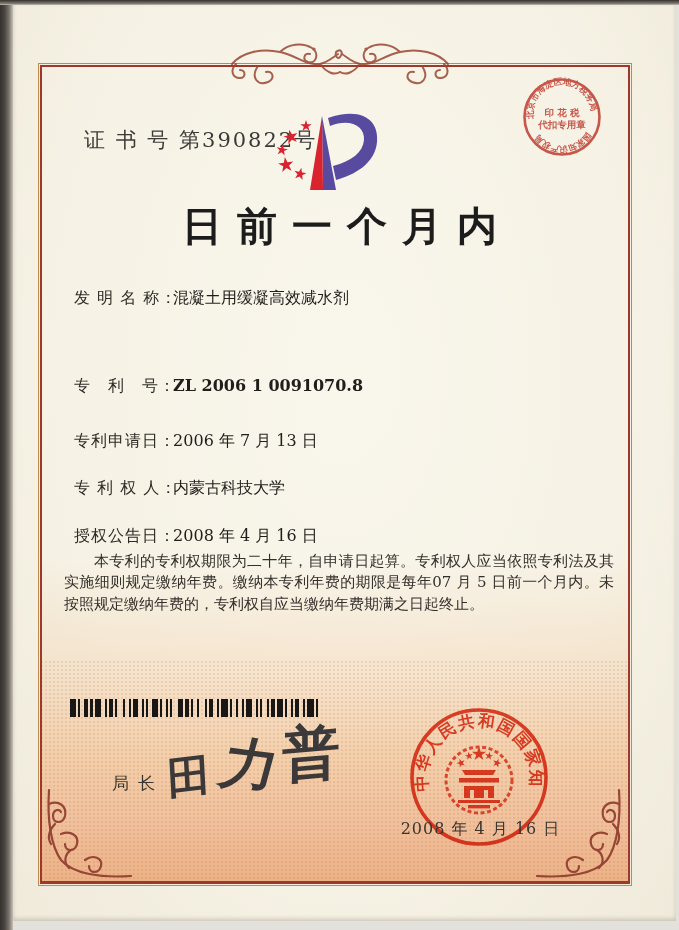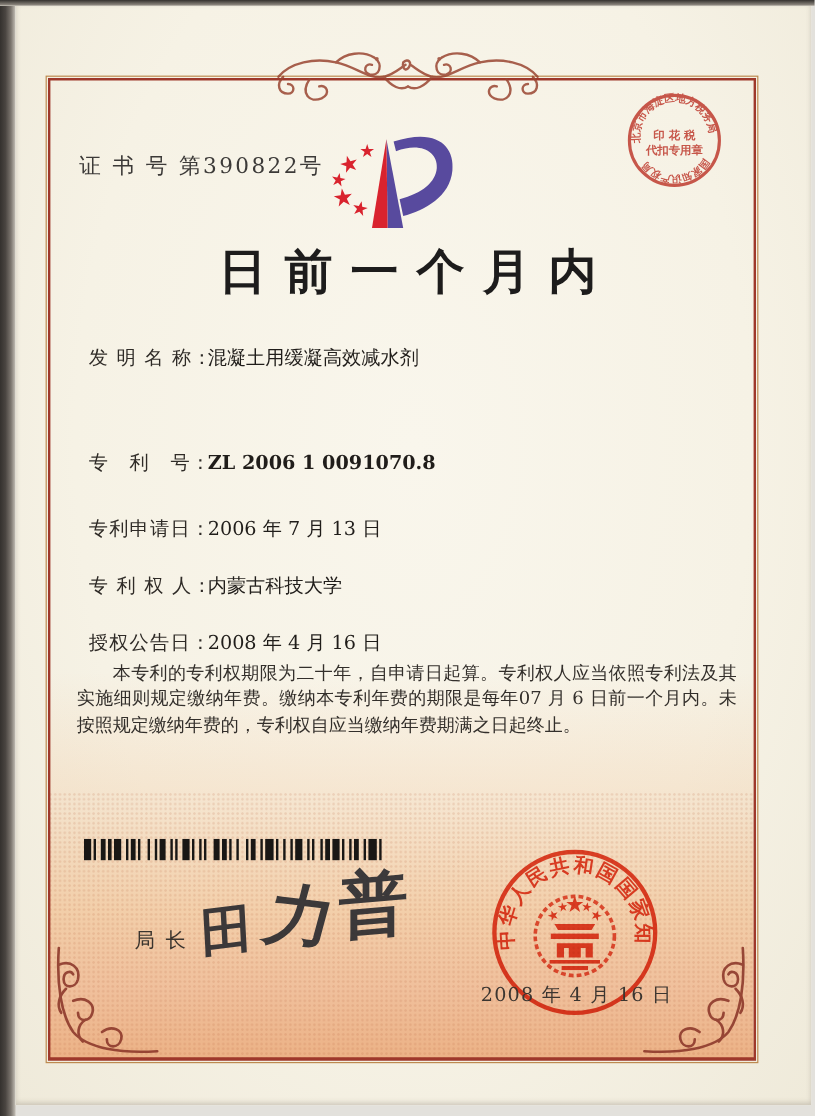"证 书 号 第390822号" #cert-no { font-size: 18px -> 21px; left: 66px -> 84px }
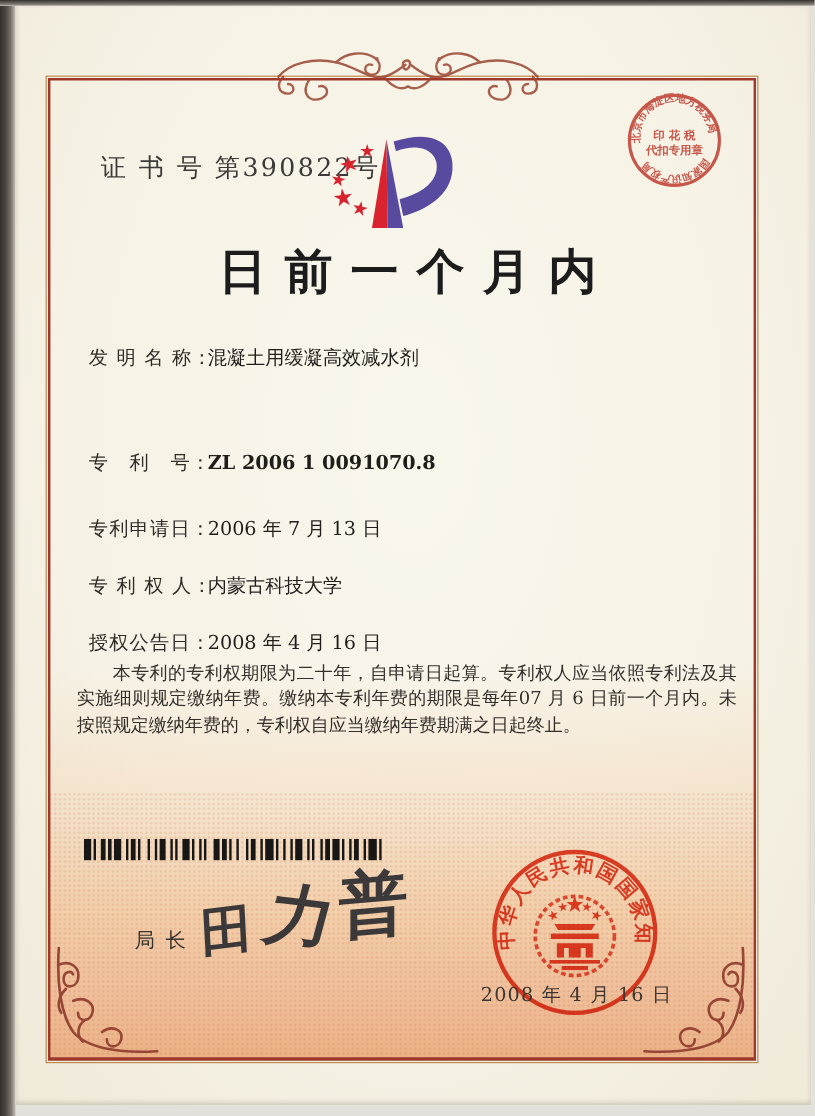"本专利的专利权期限为二十年，自申请日起算。专利权人应当依照专利法及其实施细则规定" p { text: 6 -> 5 }
